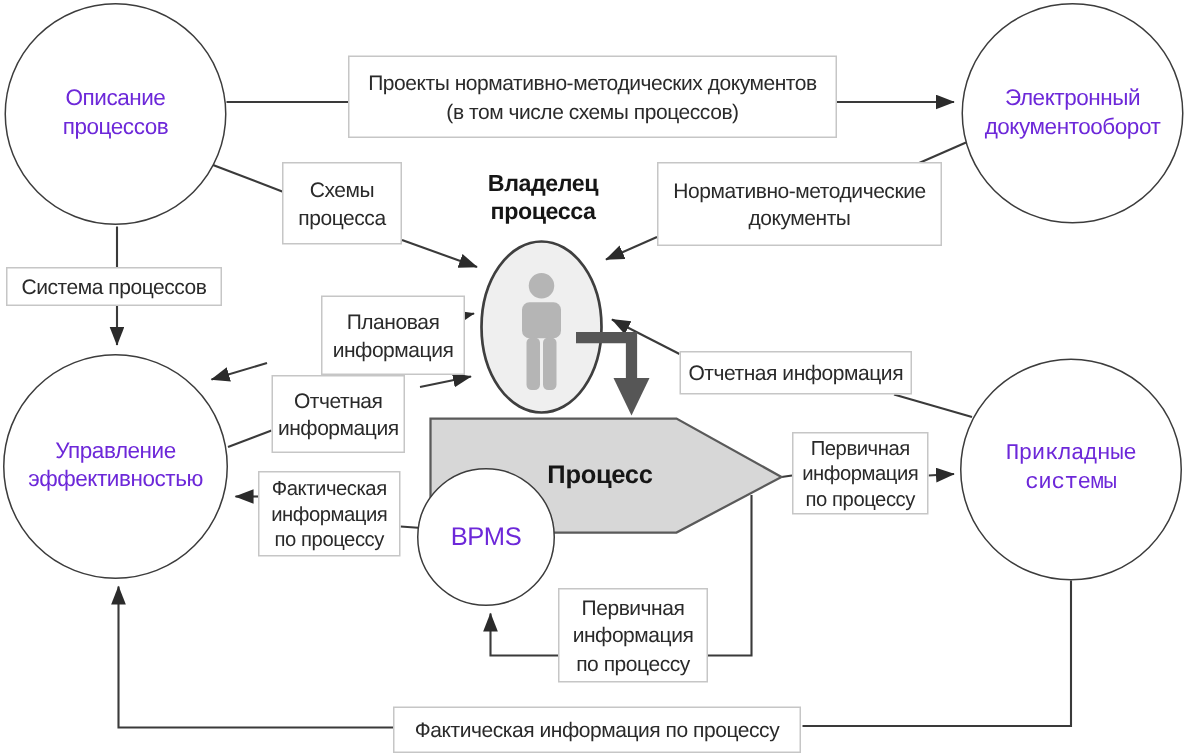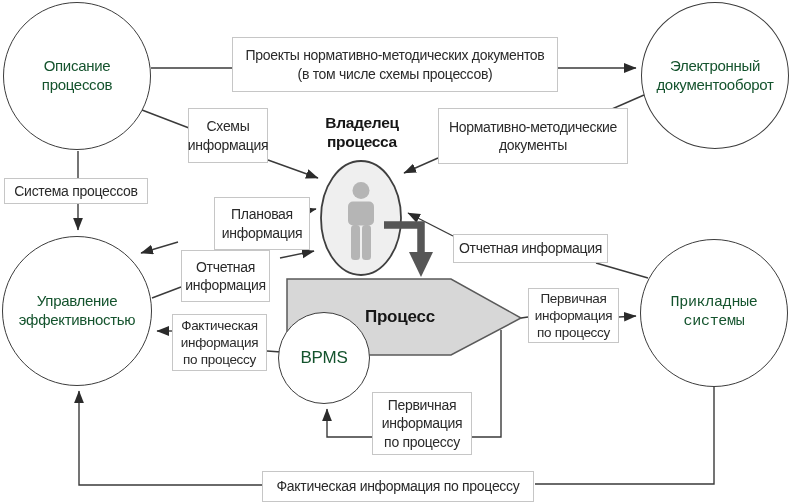"Описание" .circle { color: #14532d -> #6d28d9 }
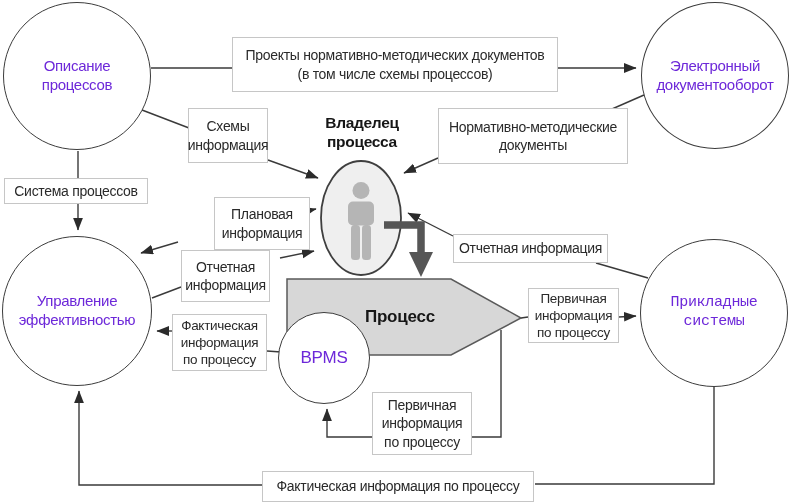"Схемы" div.node { text: информация -> процесса }
